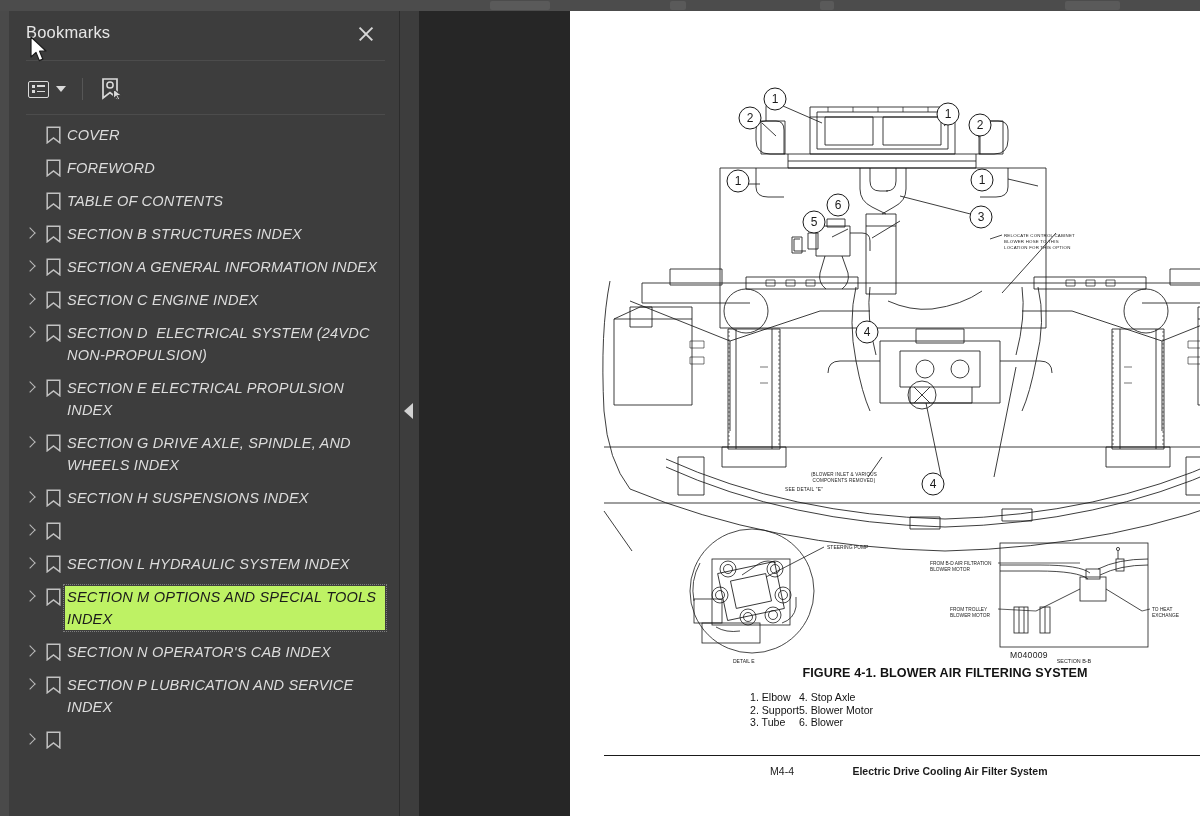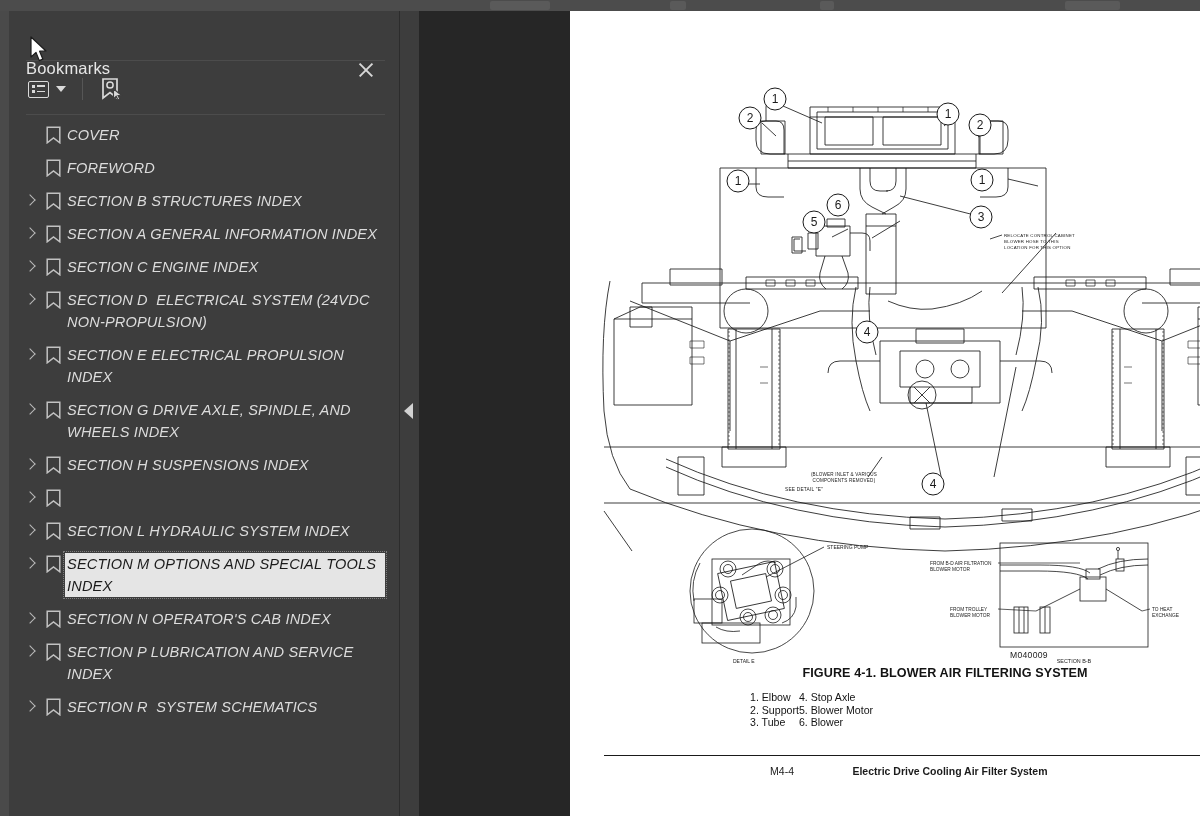"Bookmarks" .panel-title-row { margin-top: 36px -> none }
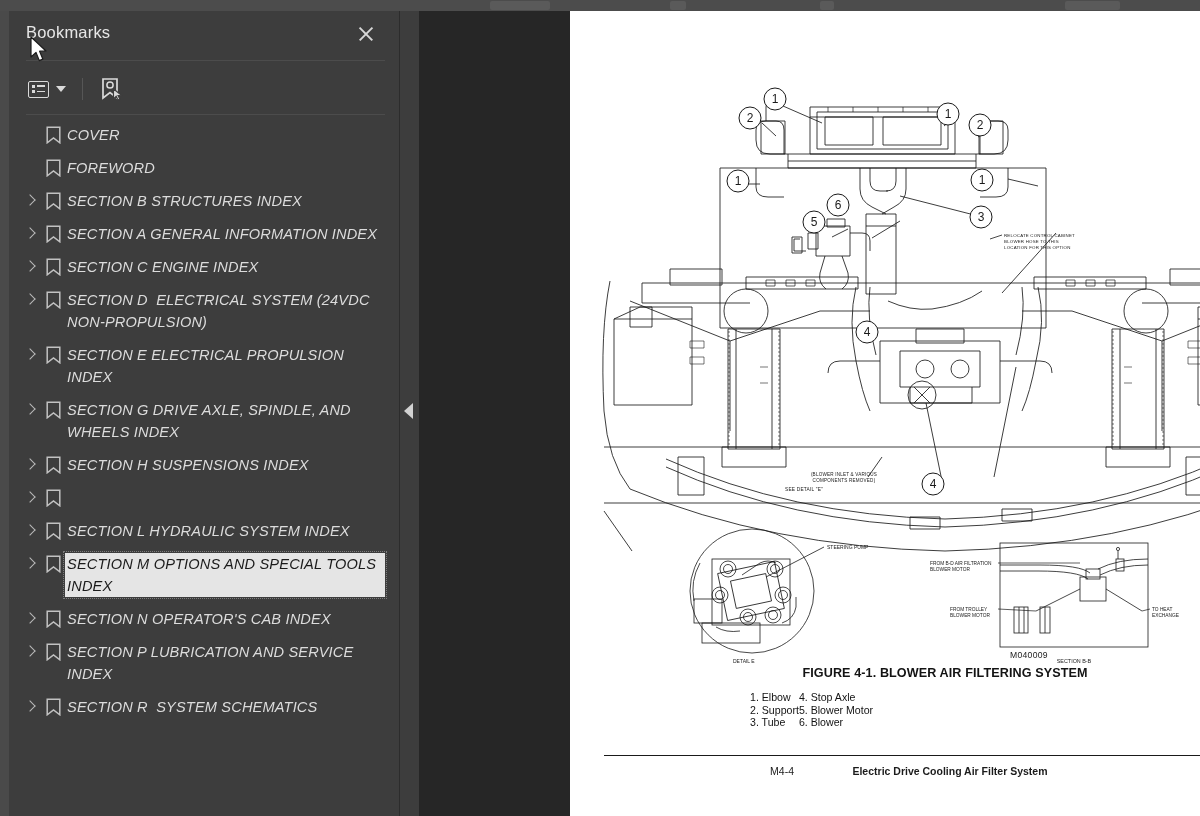"TABLE OF CONTENTS" div.bm-row { html: none -> <div> <div></div> <div> <svg> <path></path> </svg> </div> <div>TABLE OF CONTENTS</div> </div> }
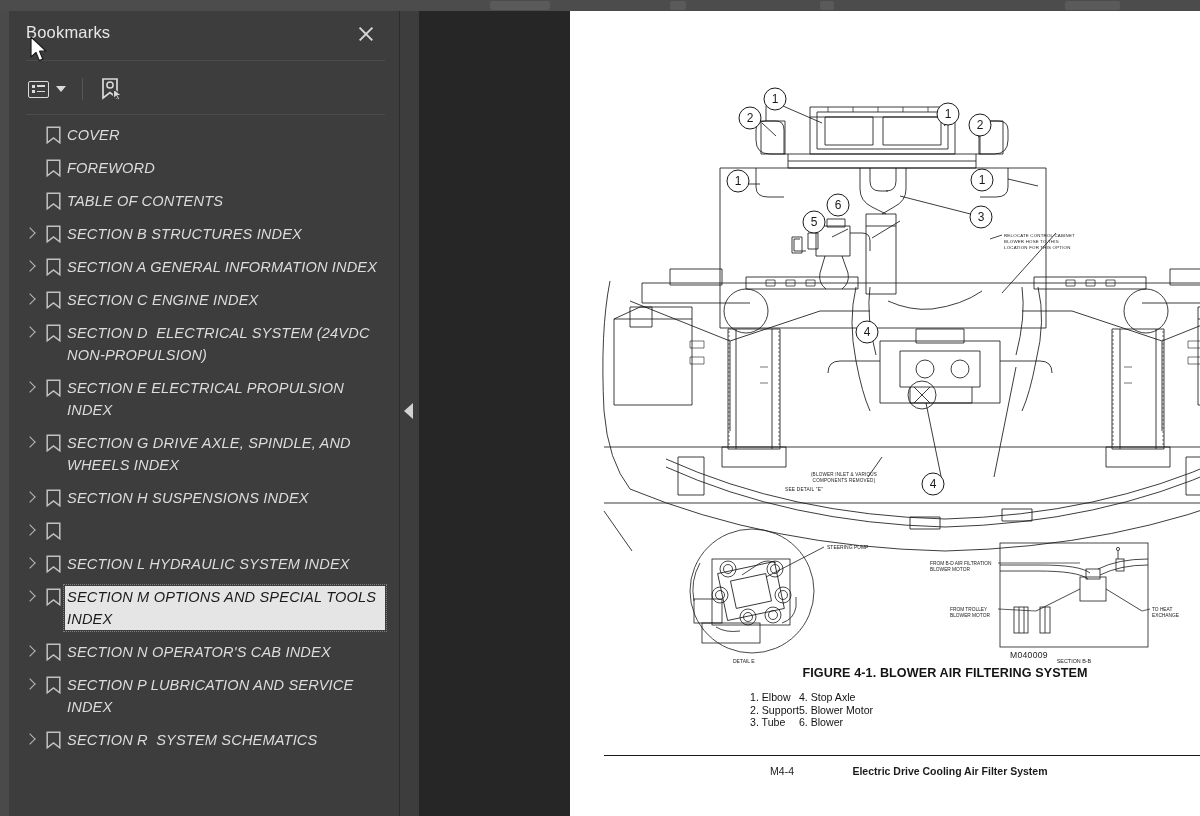"SECTION M OPTIONS AND SPECIAL" .bm-row.selected .bm-label { background: #e5e5e5 -> #bef264 }
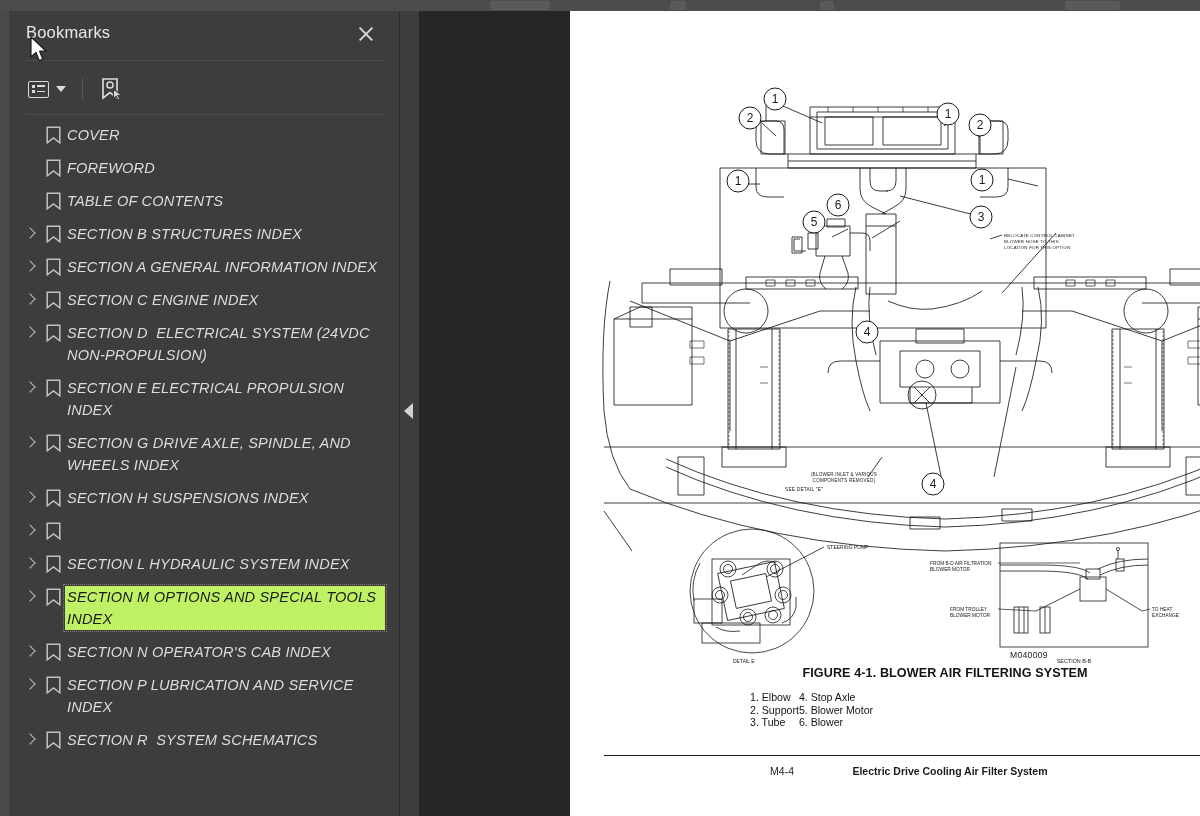"SECTION R SYSTEM SCHEMATICS" div.bm-label { html: <div>SECTION R SYSTEM SCHEMATICS</div> -> none }
